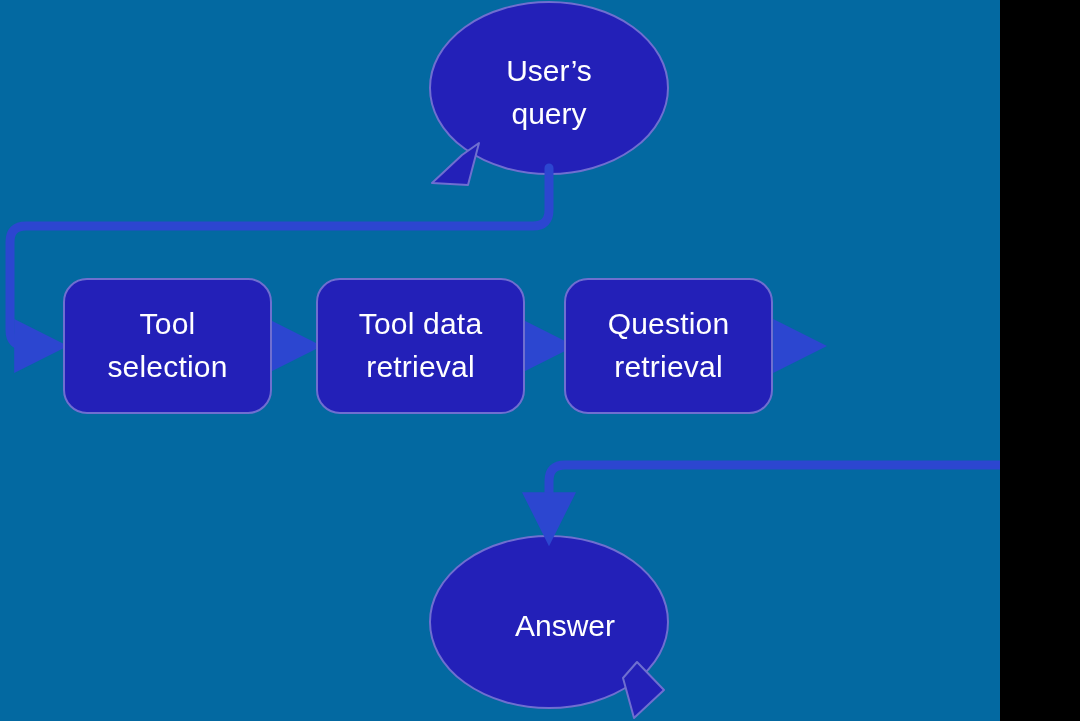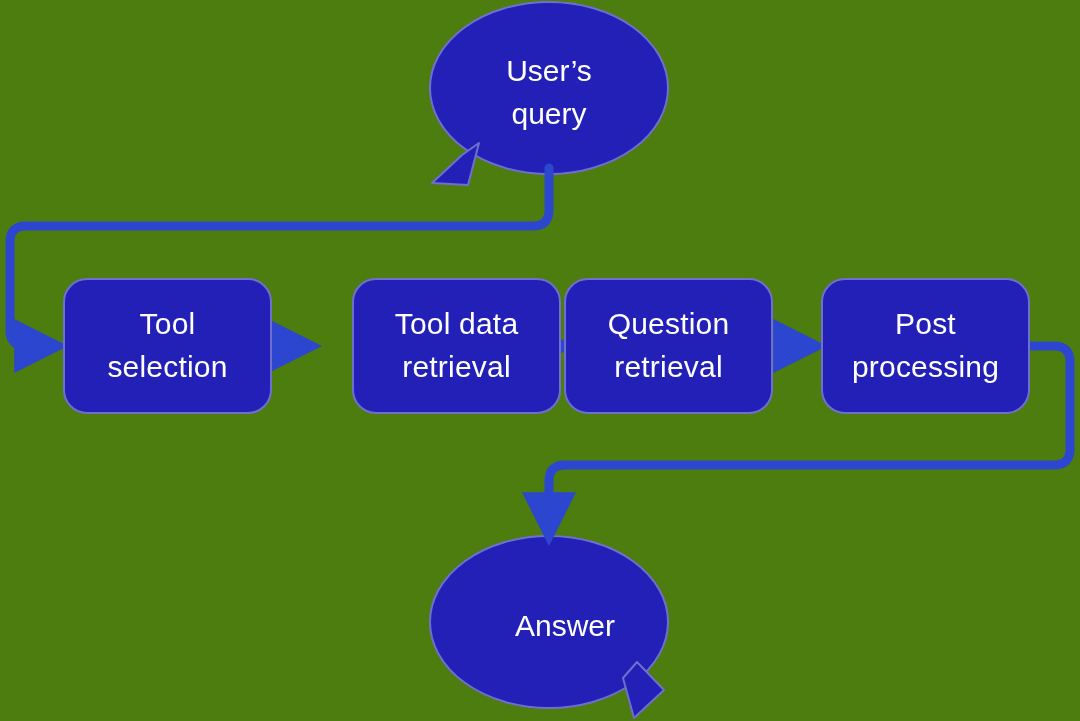"User’s" #canvas { background: #4d7c0f -> #0369a1; width: 1080px -> 1000px }
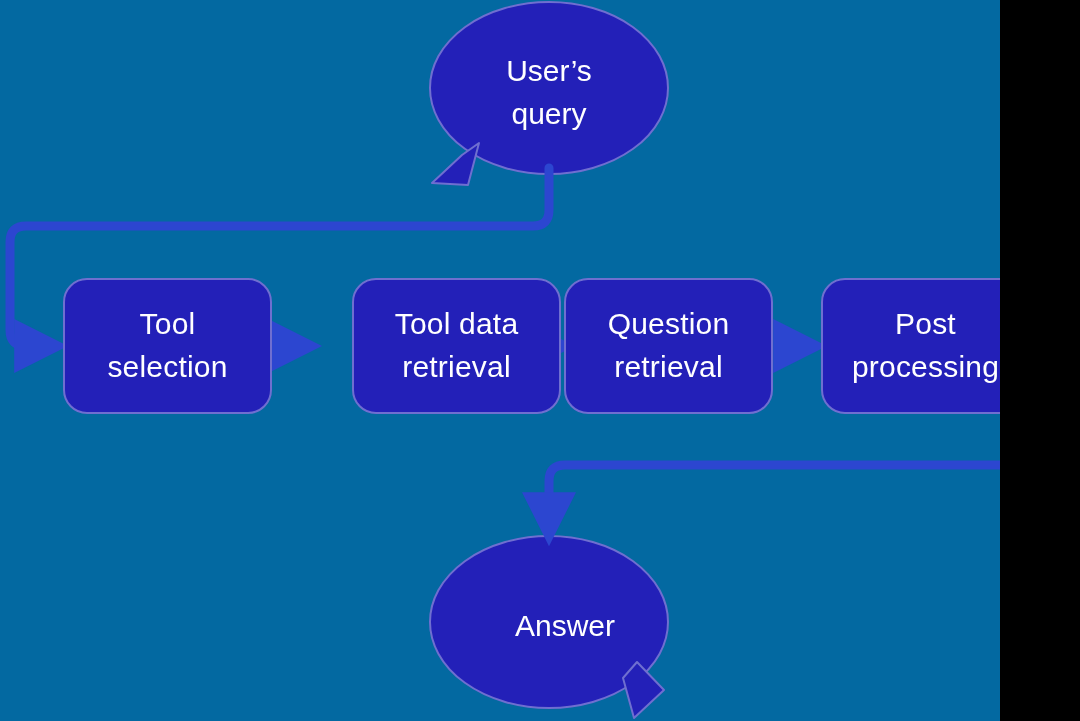"Tool data" div.node-box { margin-left: 36px -> none }
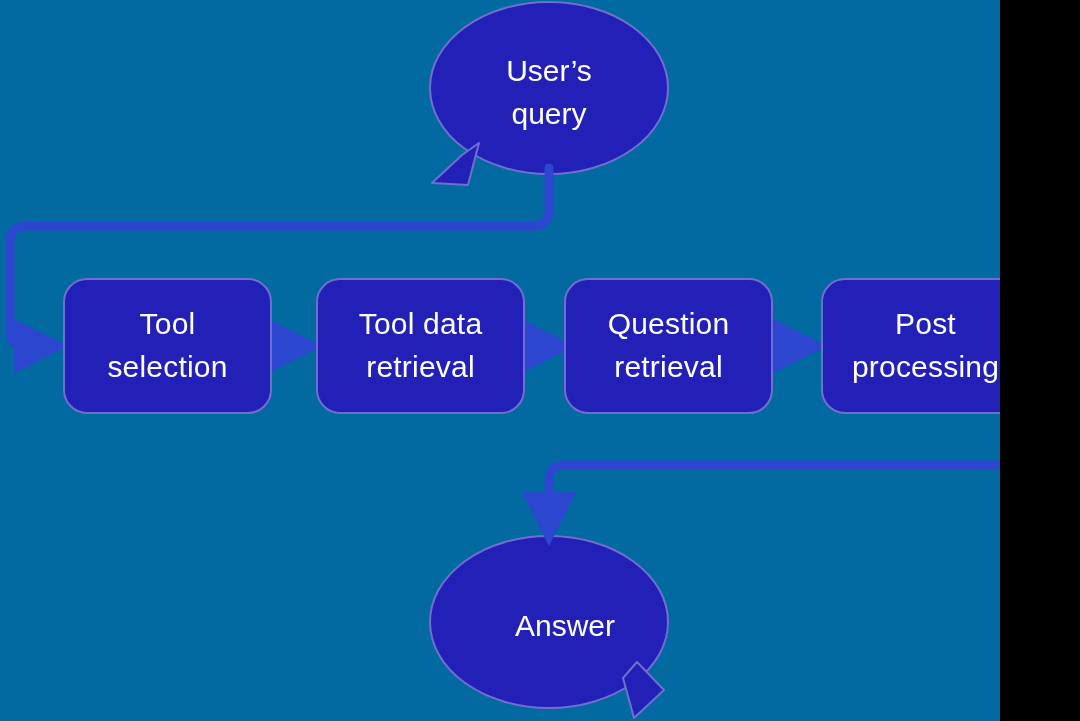"Post" div.node-box { html: <div> <div> <div>Post</div> <div>processing</div> </div> </div> -> none }
